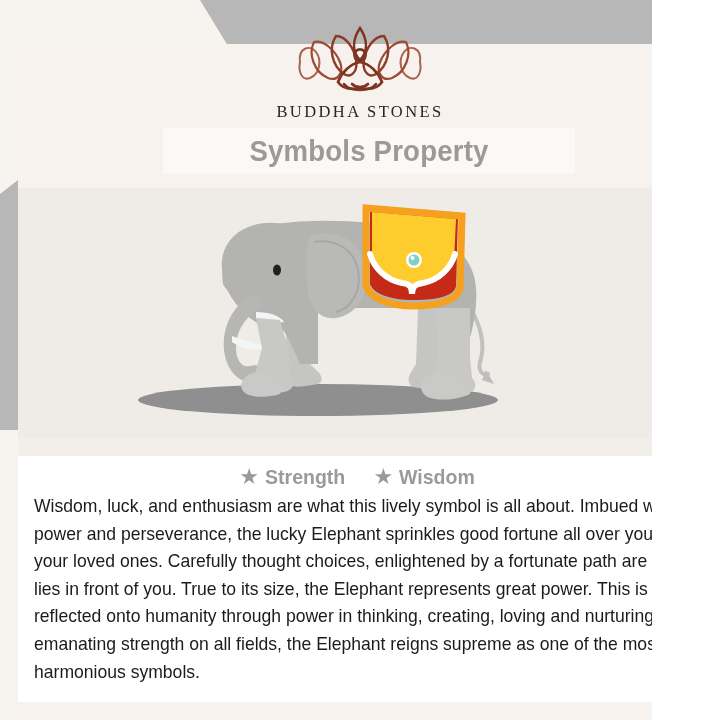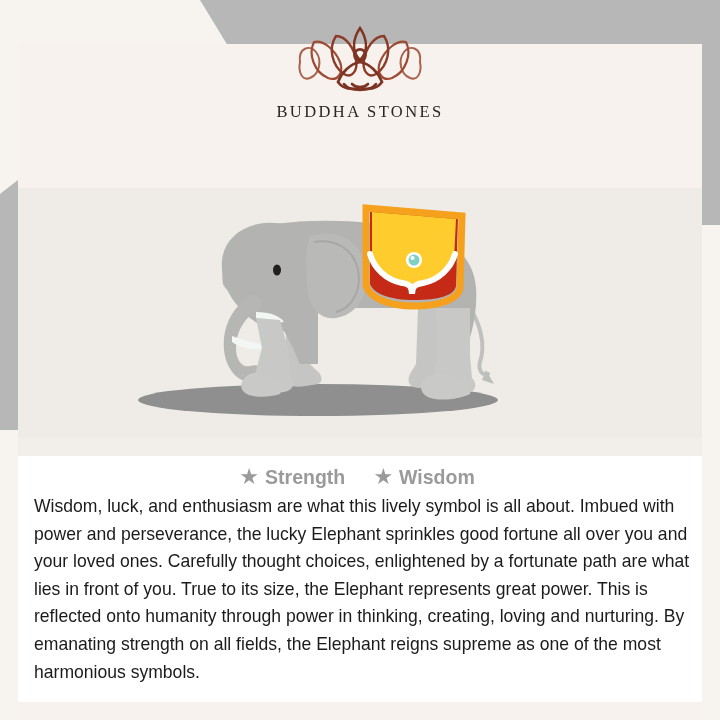"BUDDHA STONES" #page { width: 720px -> 652px }
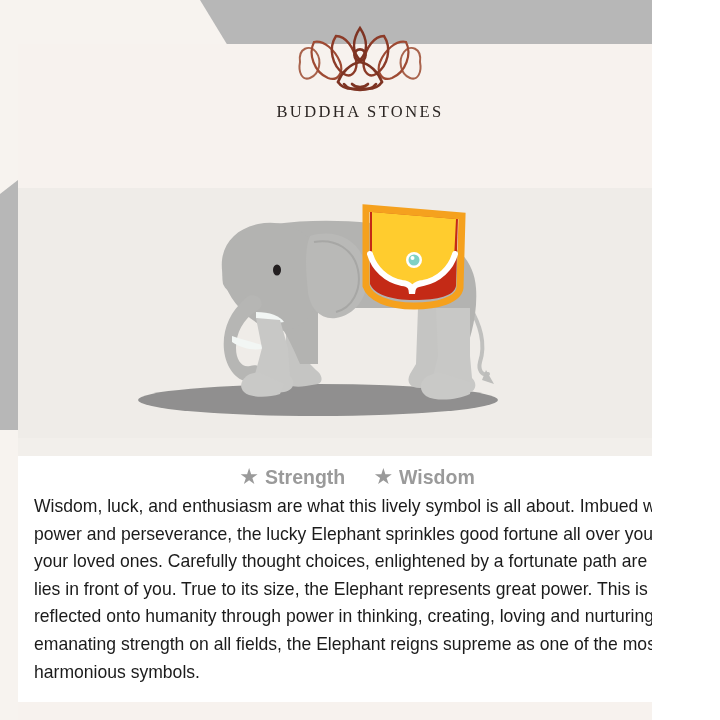"Symbols Property" div.title-band { html: none -> <div> <span>Symbols Property</span> </div> }
